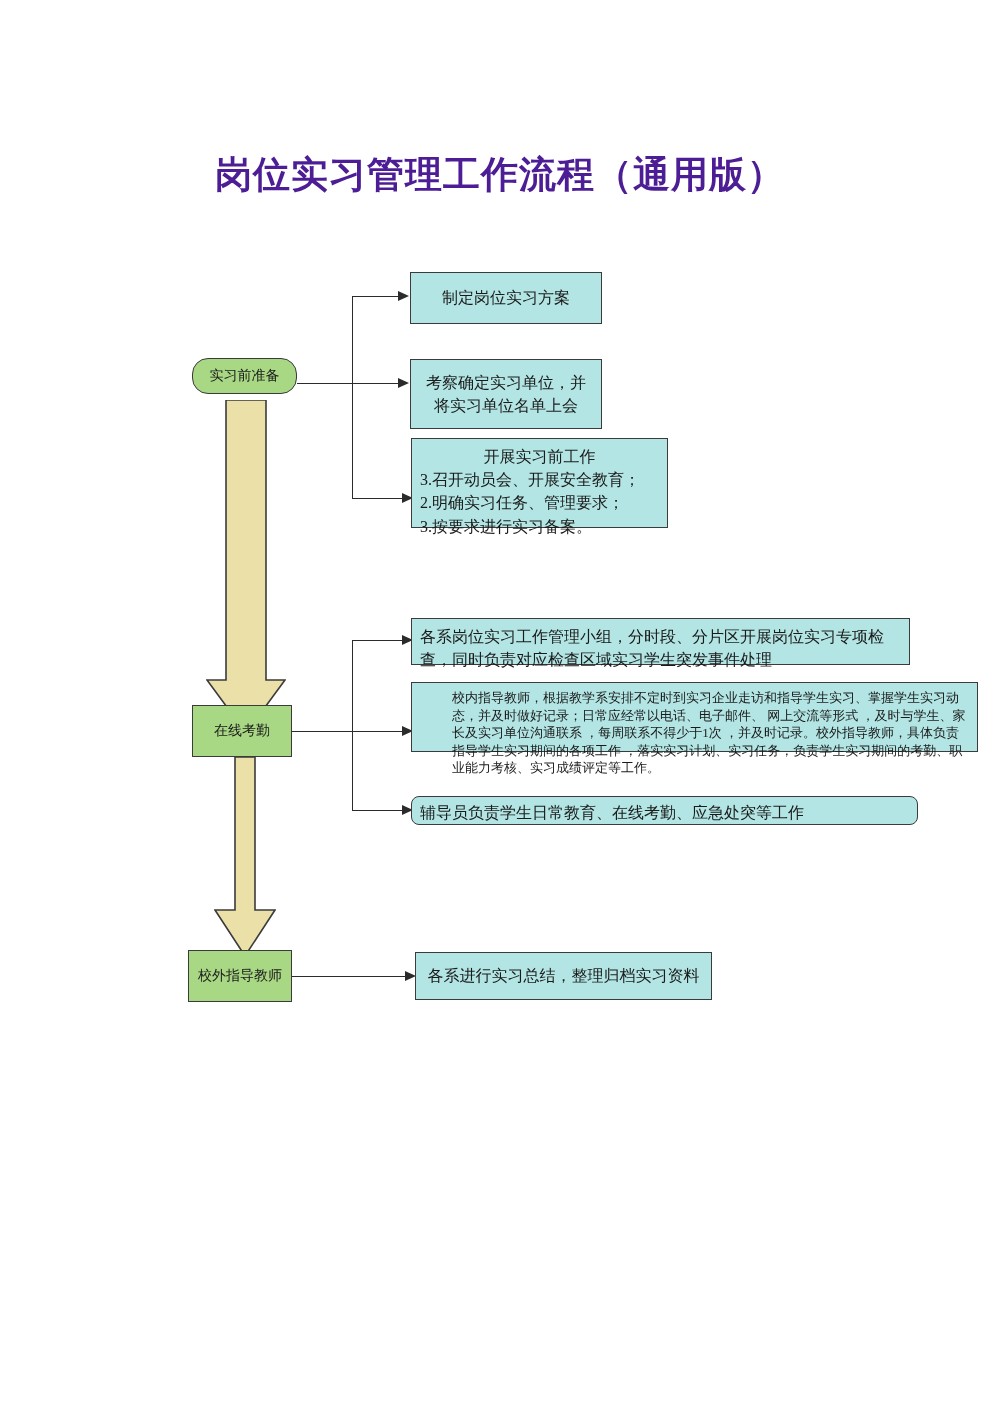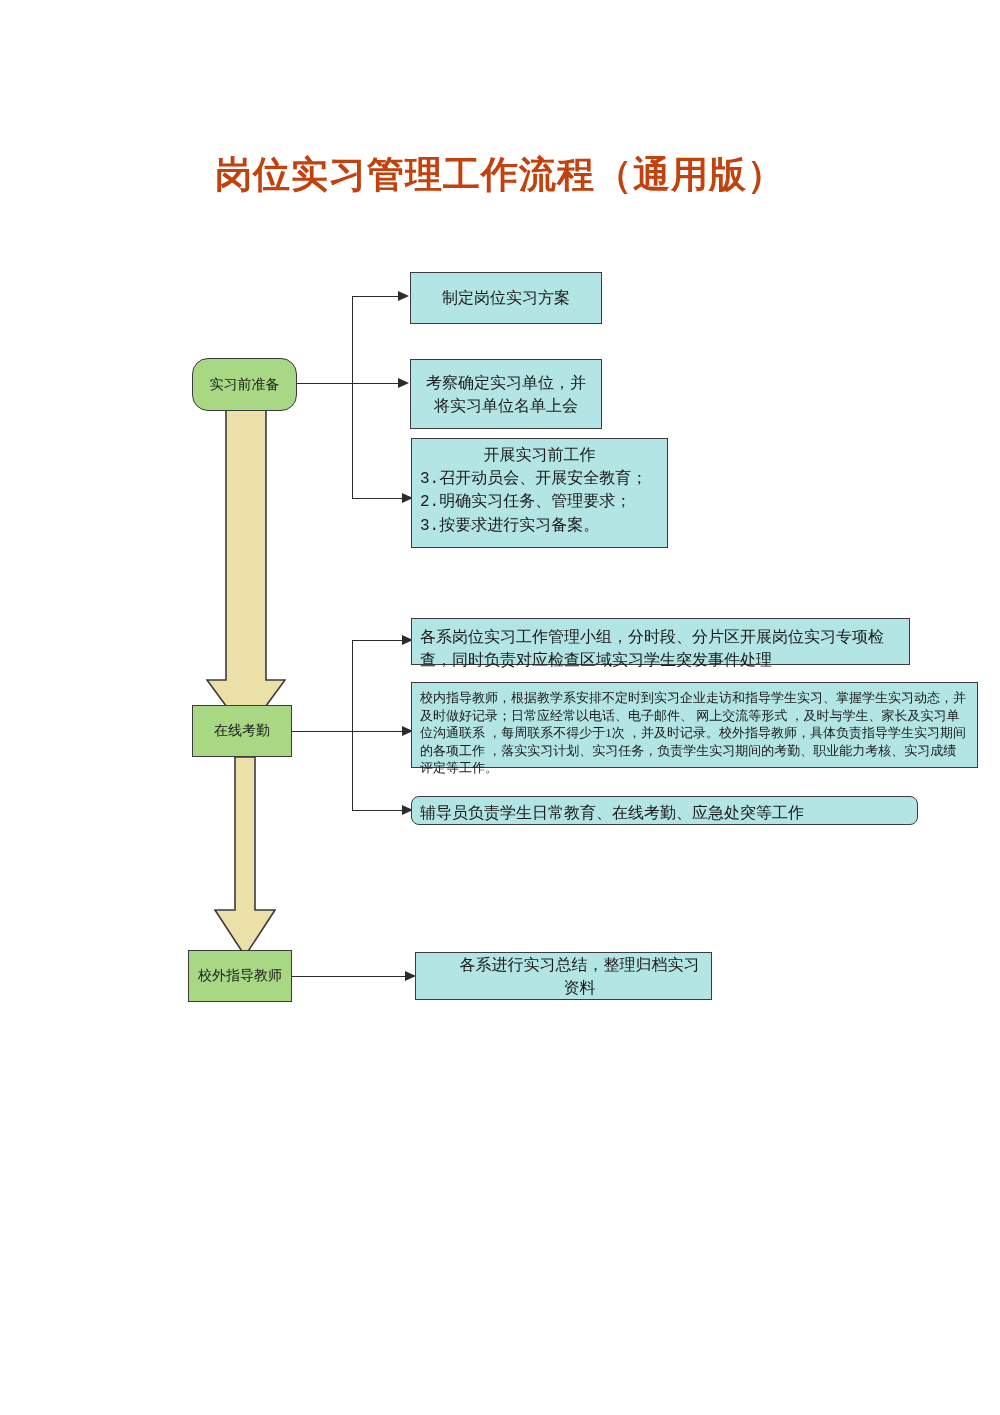"岗位实习管理工作流程（通用版）" #chart-title { color: #c2410c -> #4c1d95 }
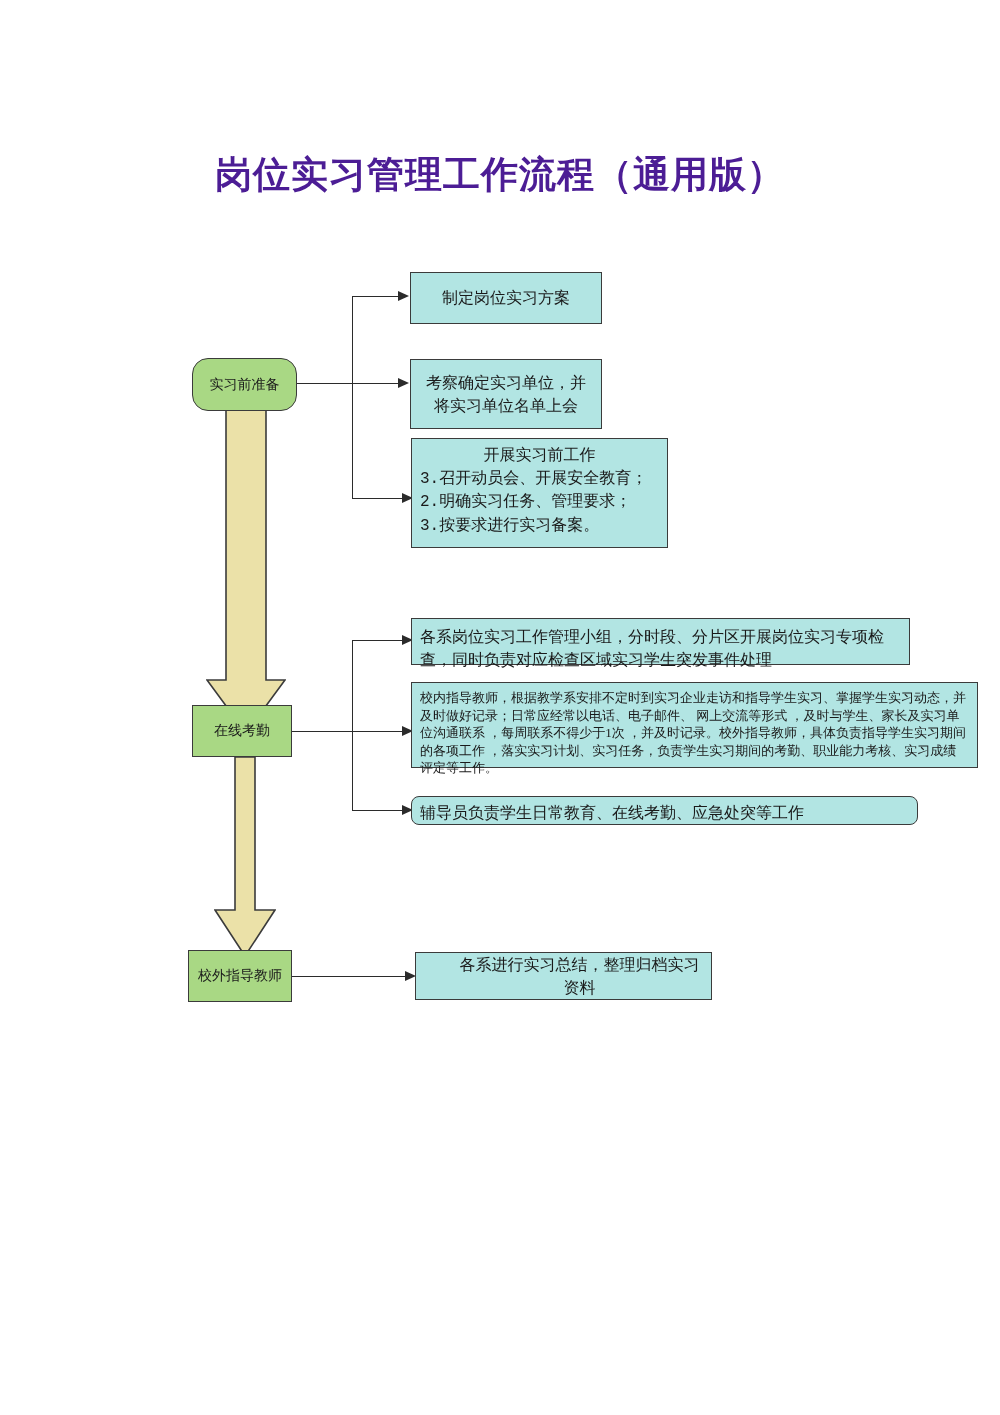"实习前准备" div.stage-node { height: 53px -> 36px }
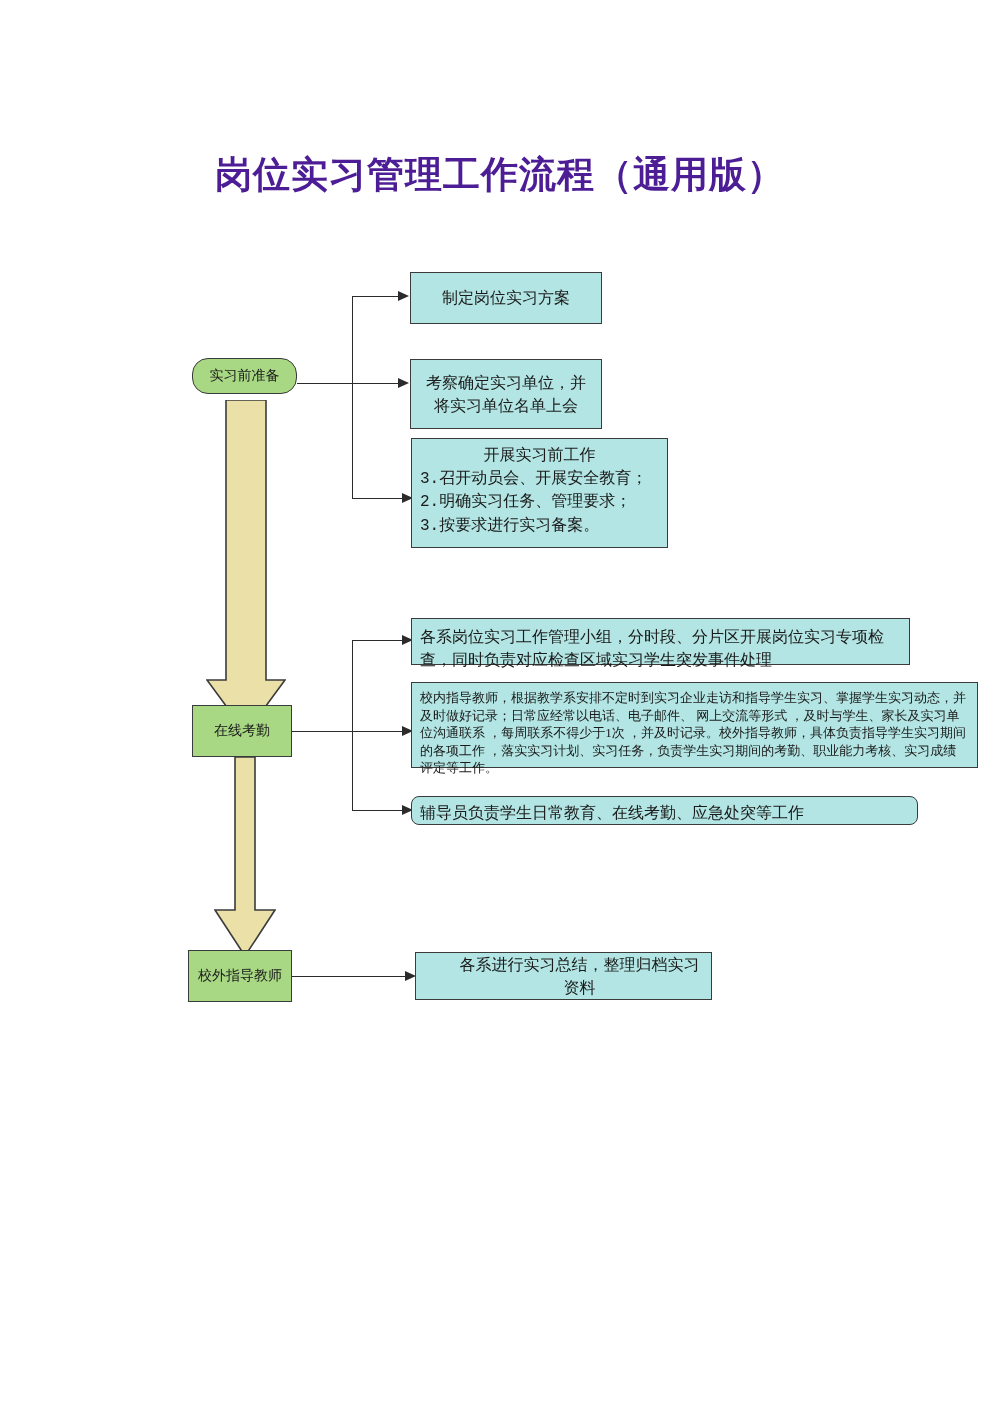"开展实习前工作" div.task-box { font-family: Liberation Mono, monospace -> none; height: 110px -> 90px }
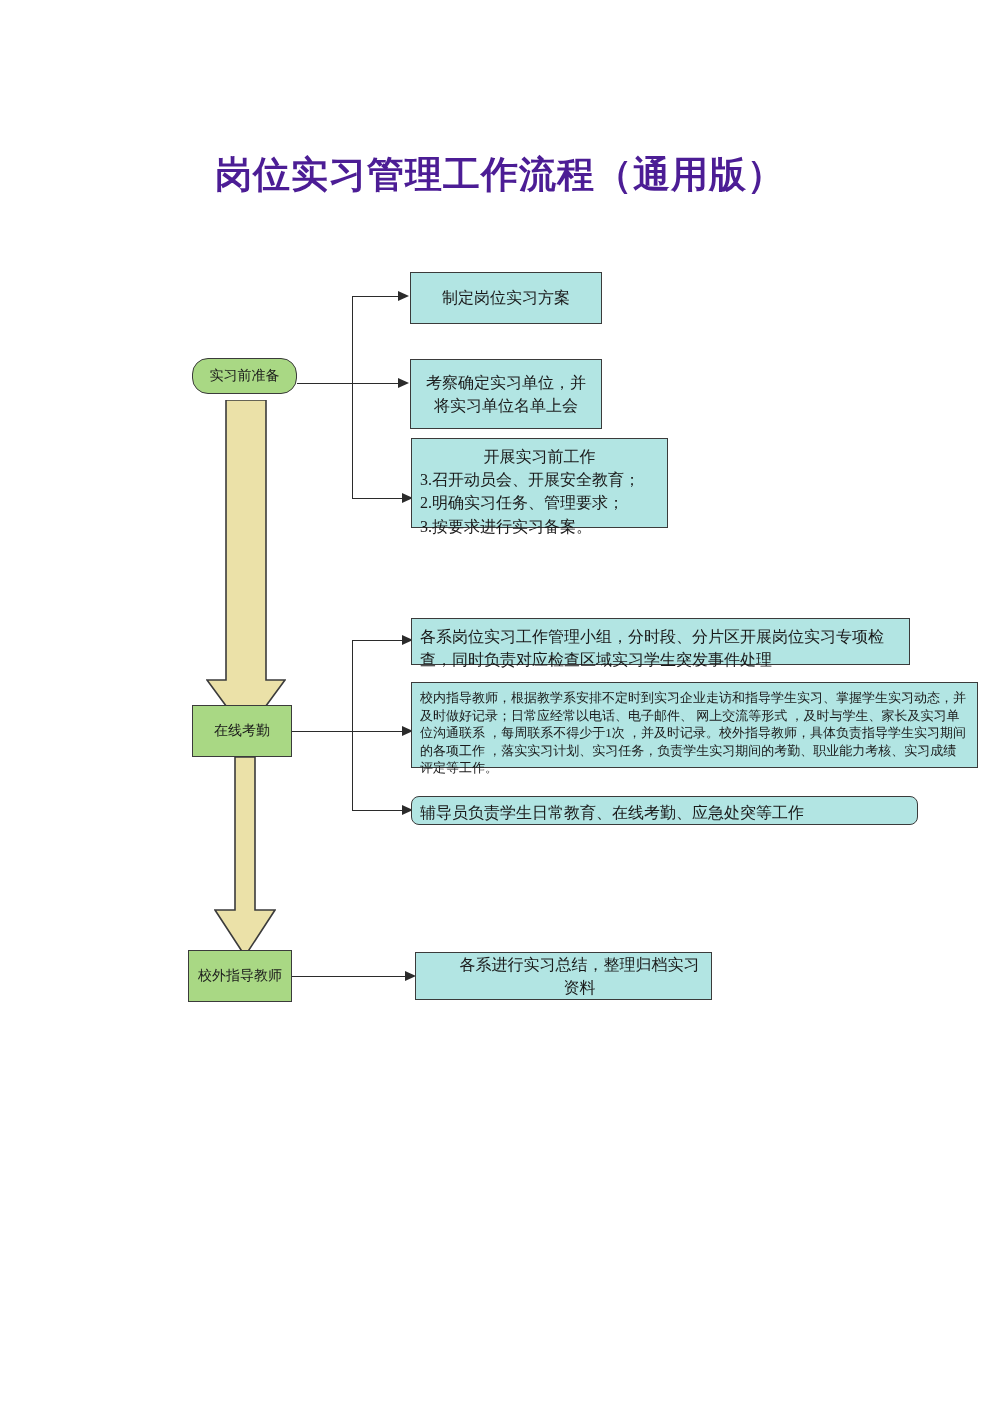"校内指导教师，根据教学系安排不定时到实习企业走访和指导学生实习、掌握学生实习动态" div.task-box { height: 86px -> 70px; padding-left: none -> 32px }
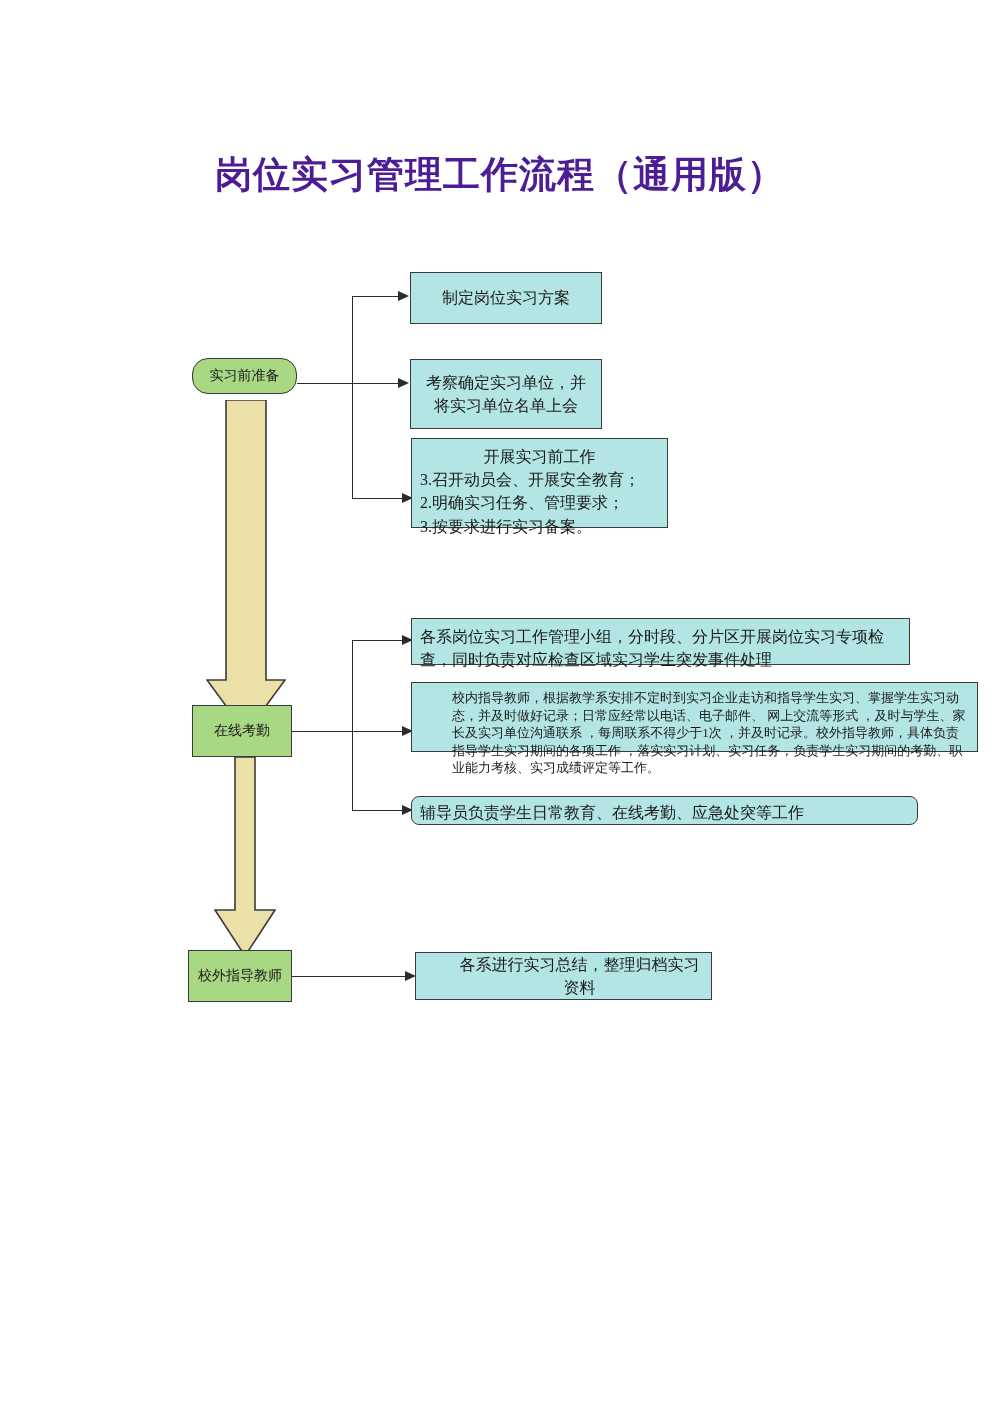"各系进行实习总结，整理归档实习资料" div.task-box { padding-left: 32px -> none }
